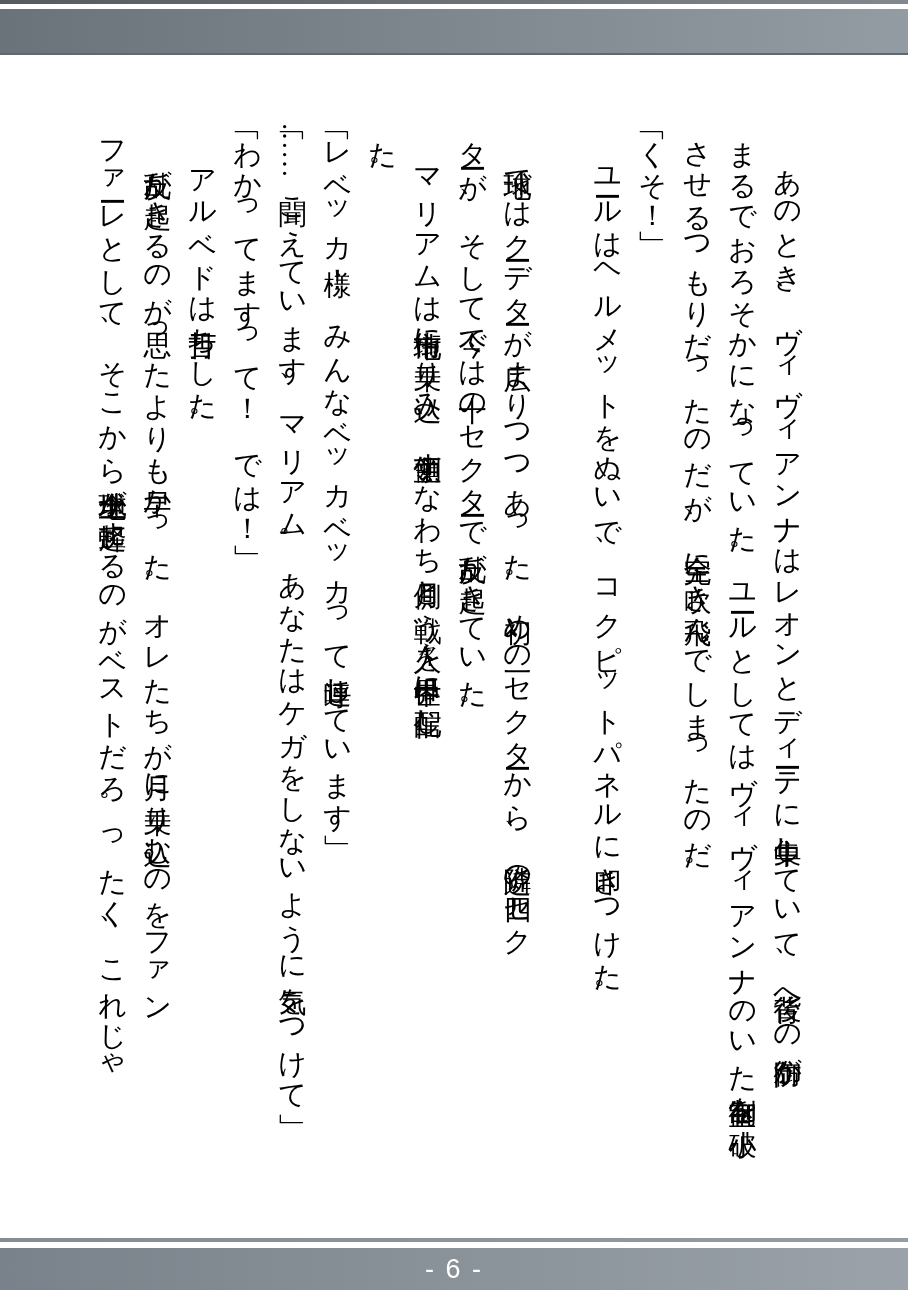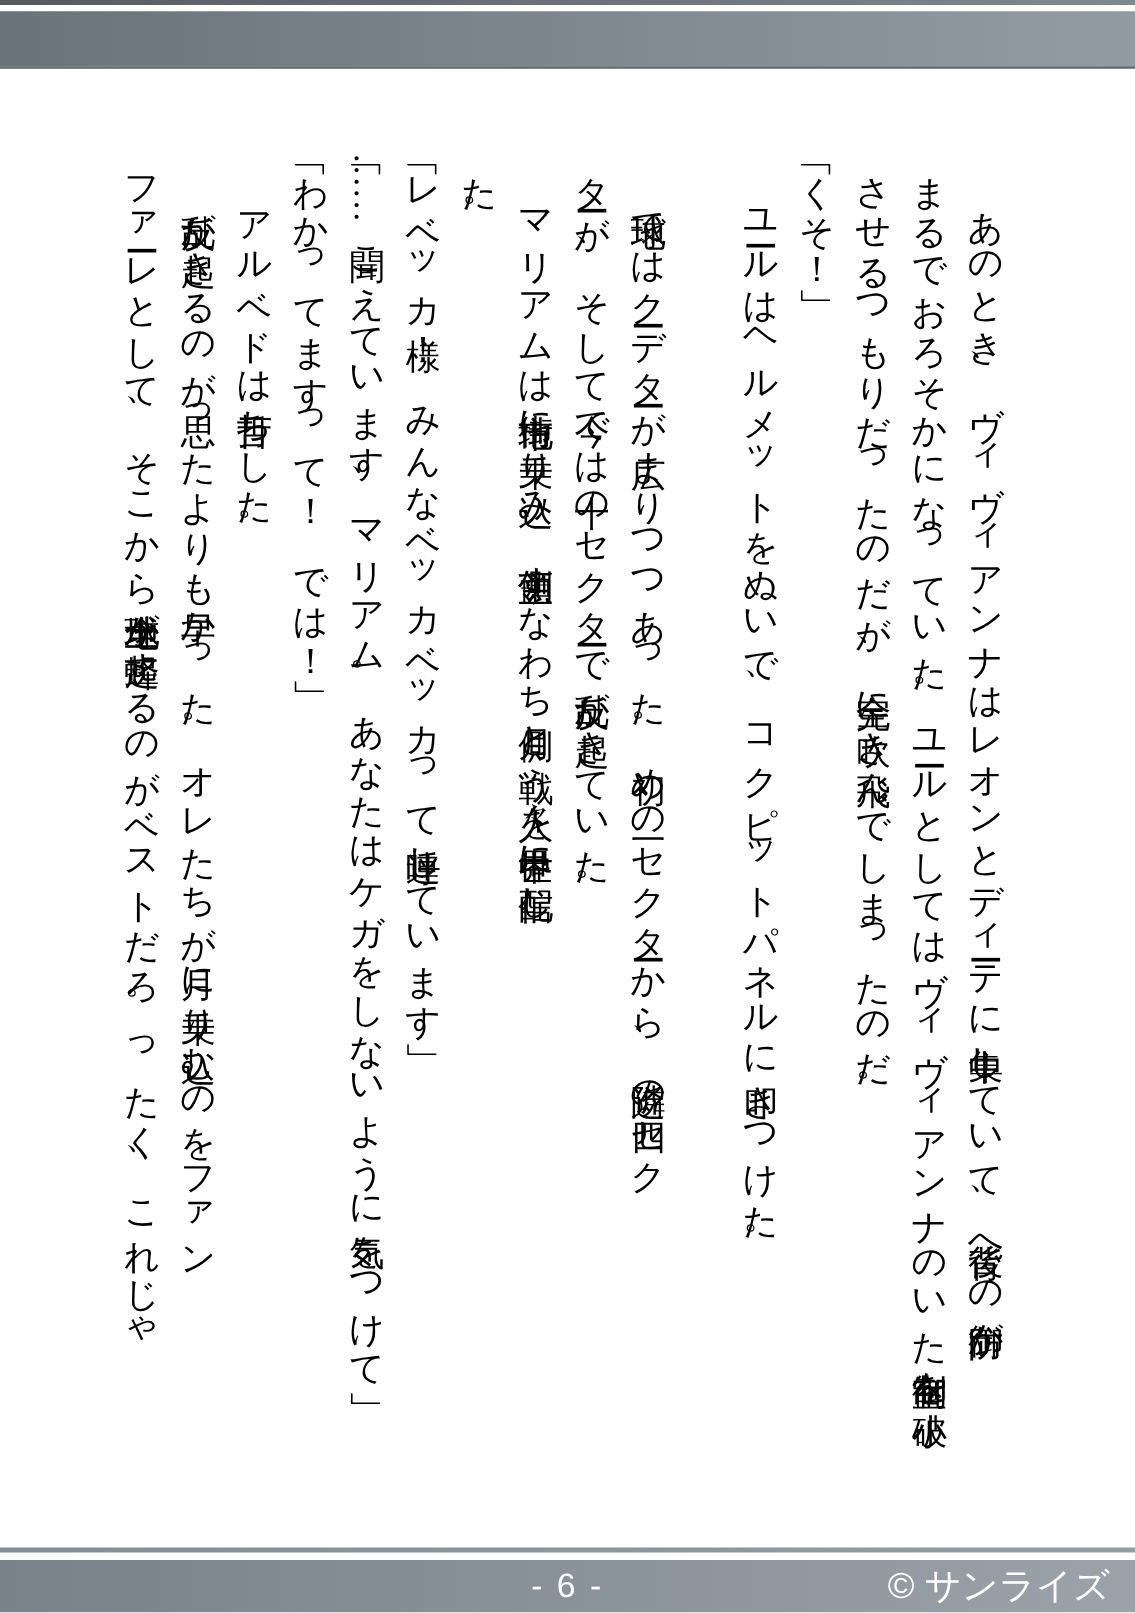"© サンライズ" div.copyright { html: <div>© サンライズ</div> -> none }
